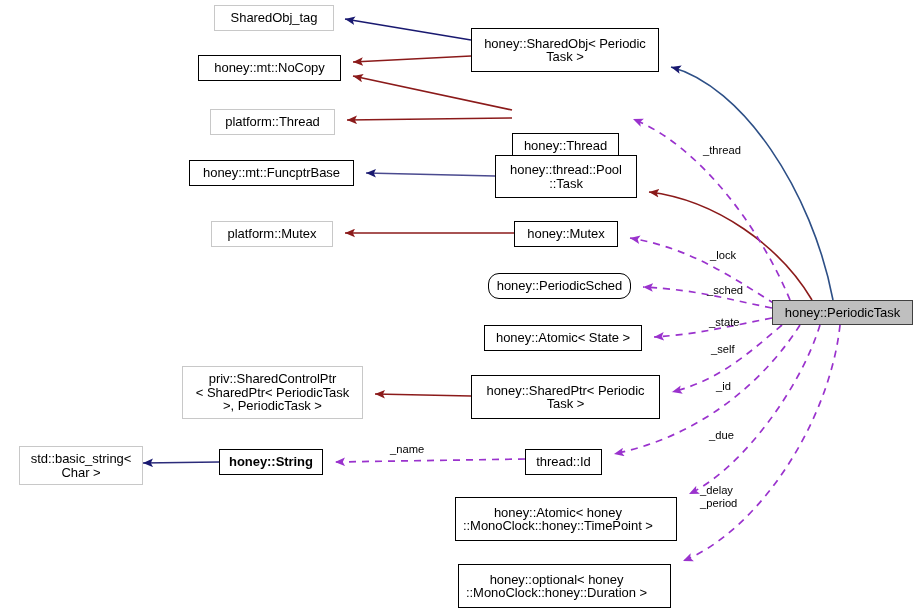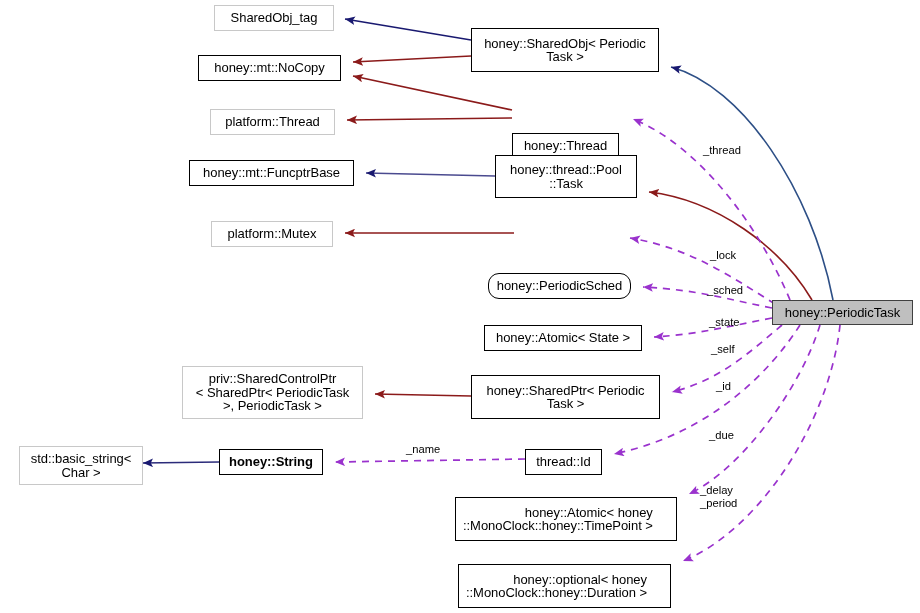"honey::Mutex" div.node { html: none -> <div>honey::Mutex</div> }
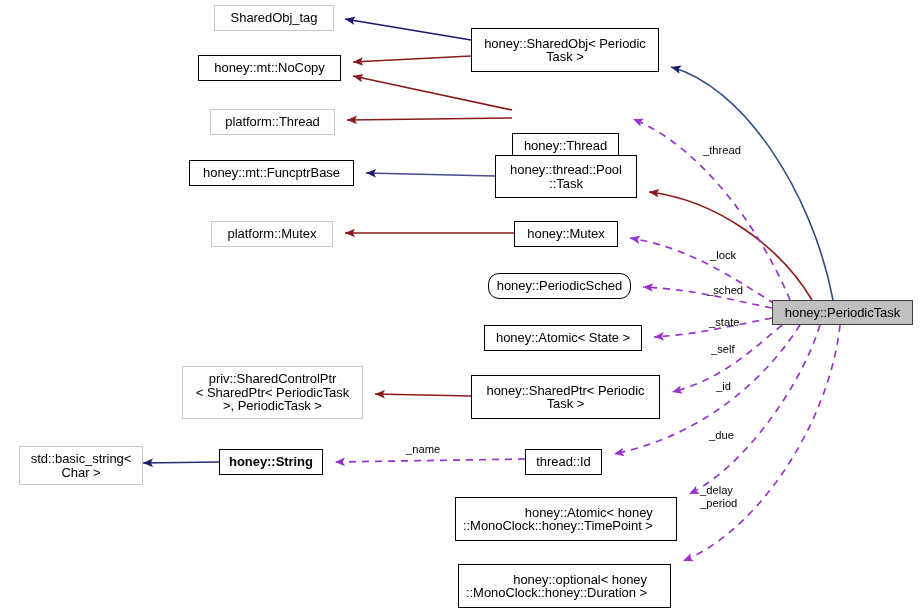"_name" div.edge-label { margin-left: 16px -> none }
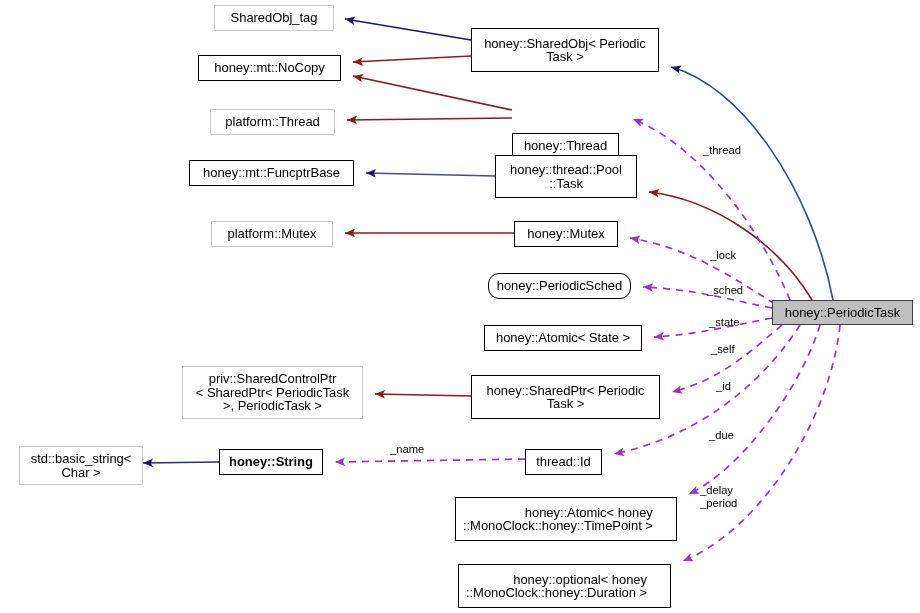"honey::Atomic< honey" .node.leftalign { text-align: right -> center }
